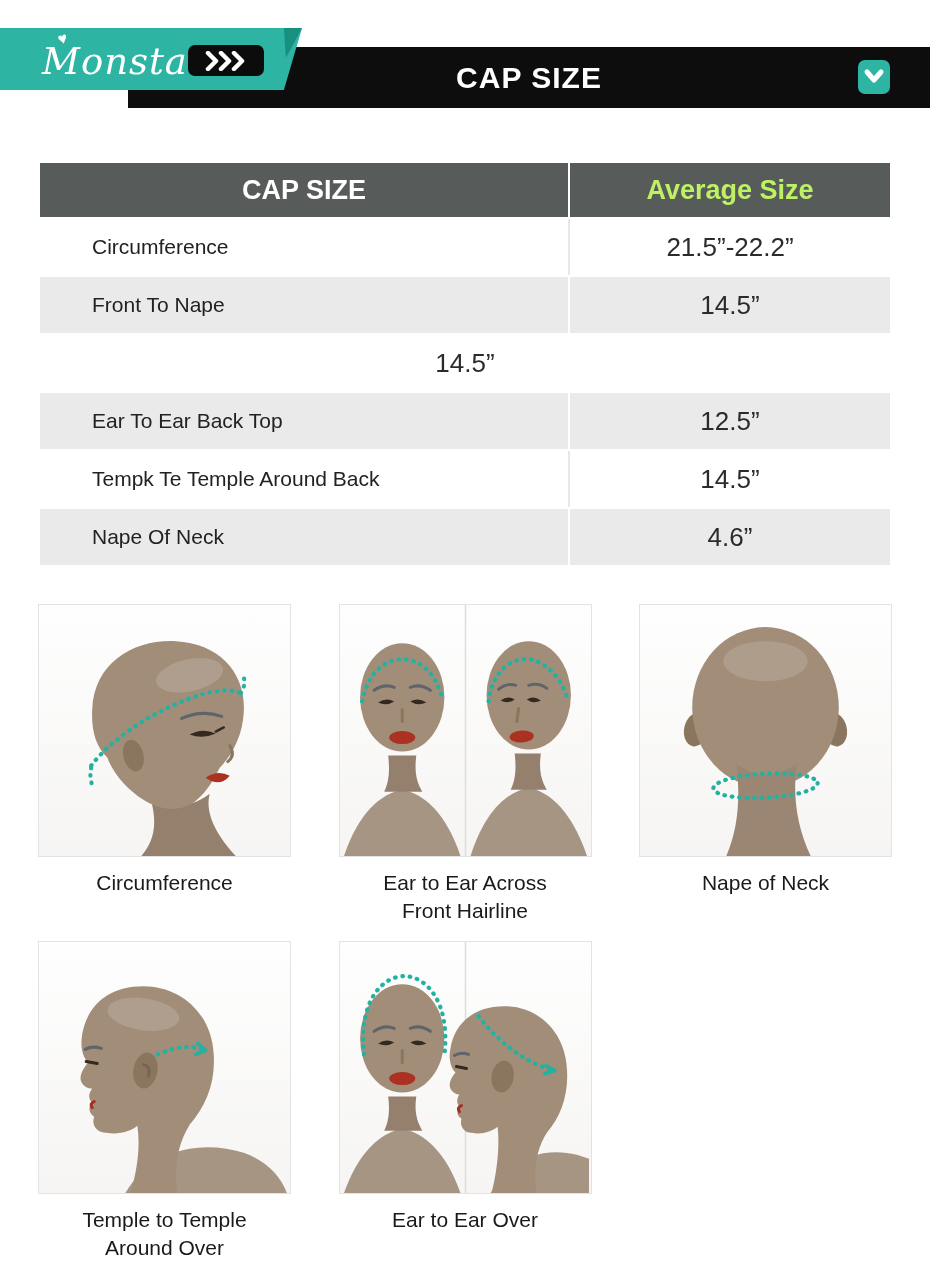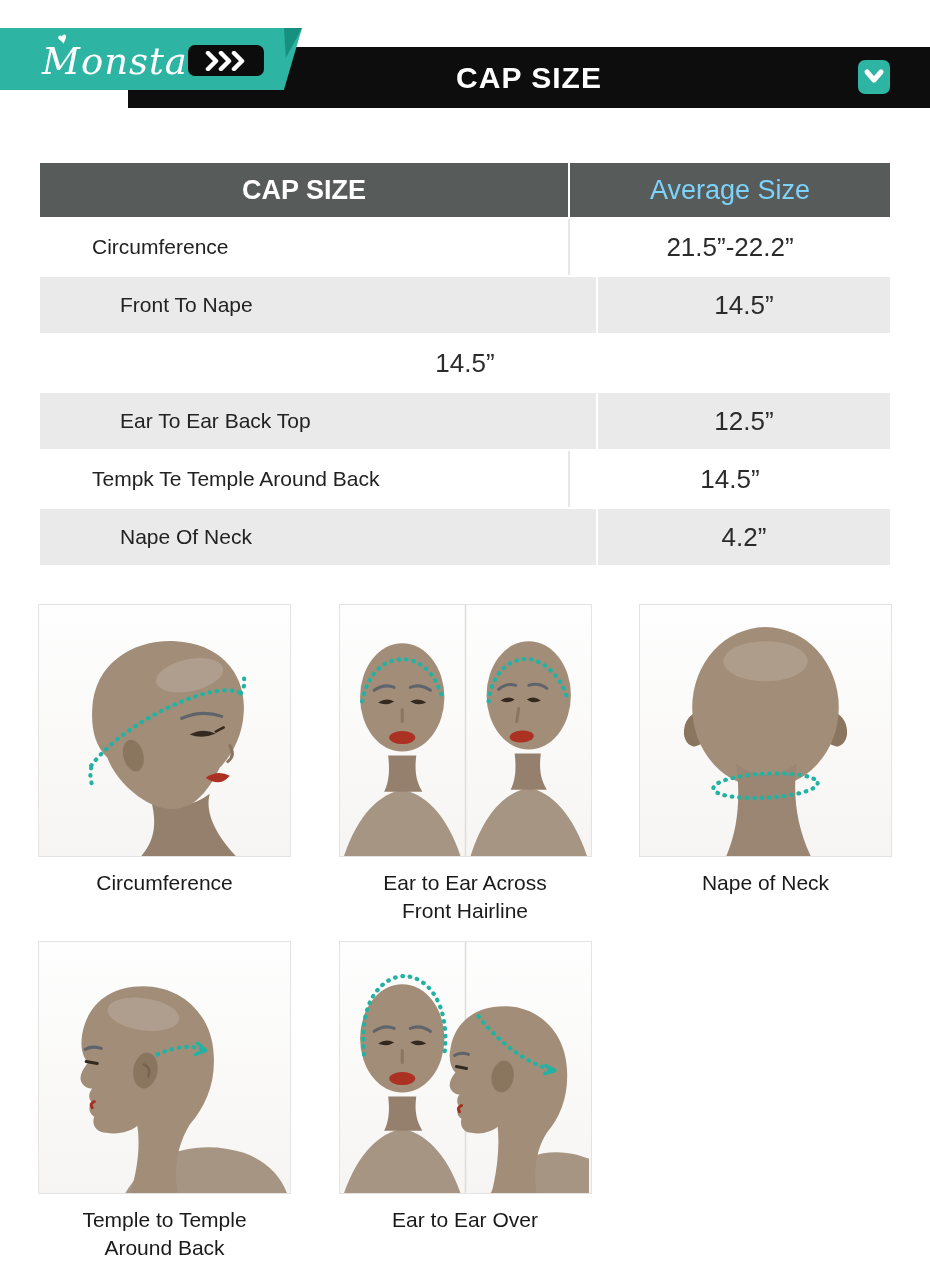"Average Size" .t-head .cell-r { color: #7dd3fc -> #bef264; font-weight: normal -> bold }
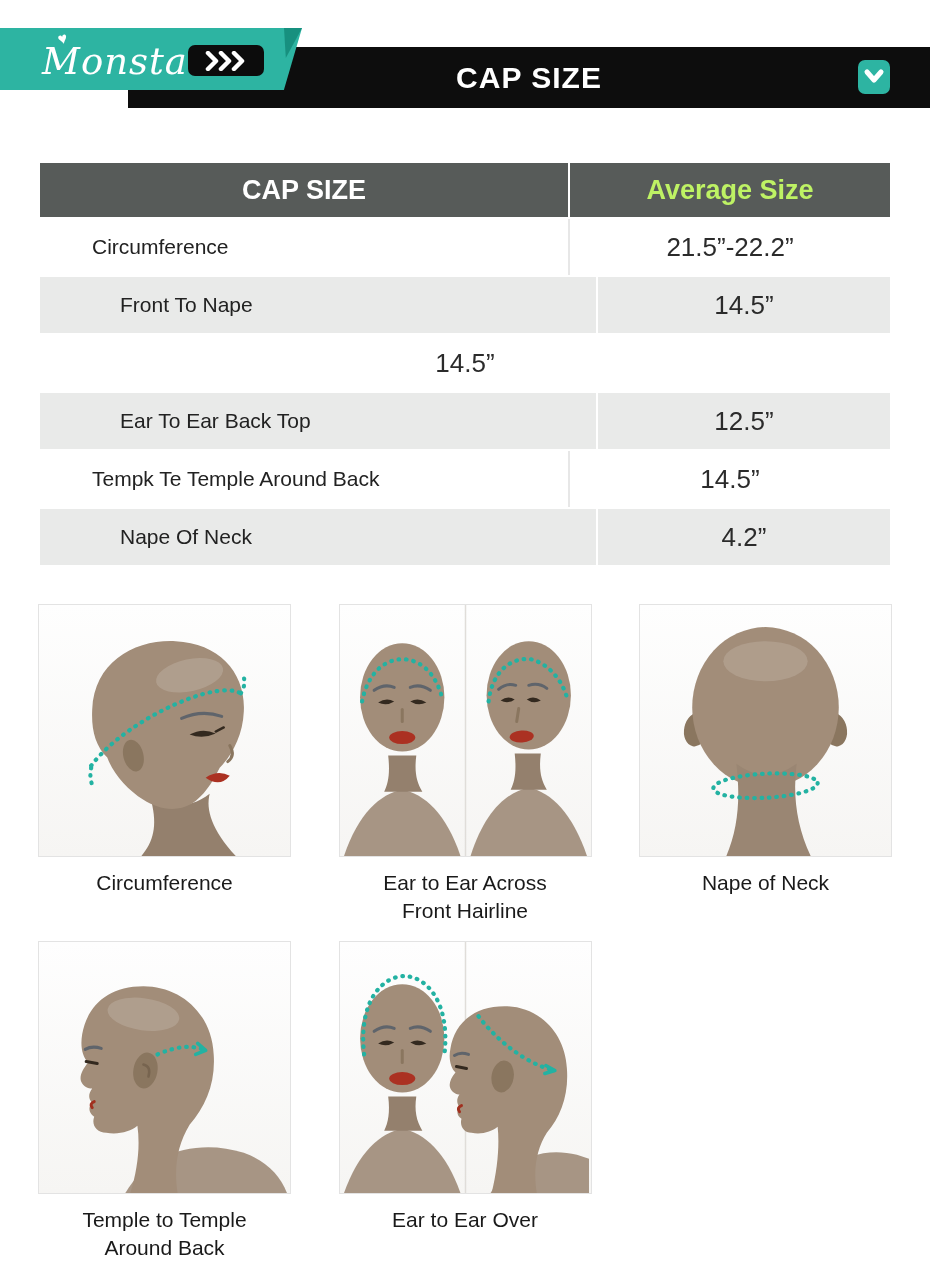"Front To Nape" .t-row.alt .cell-l { margin-left: 28px -> none }
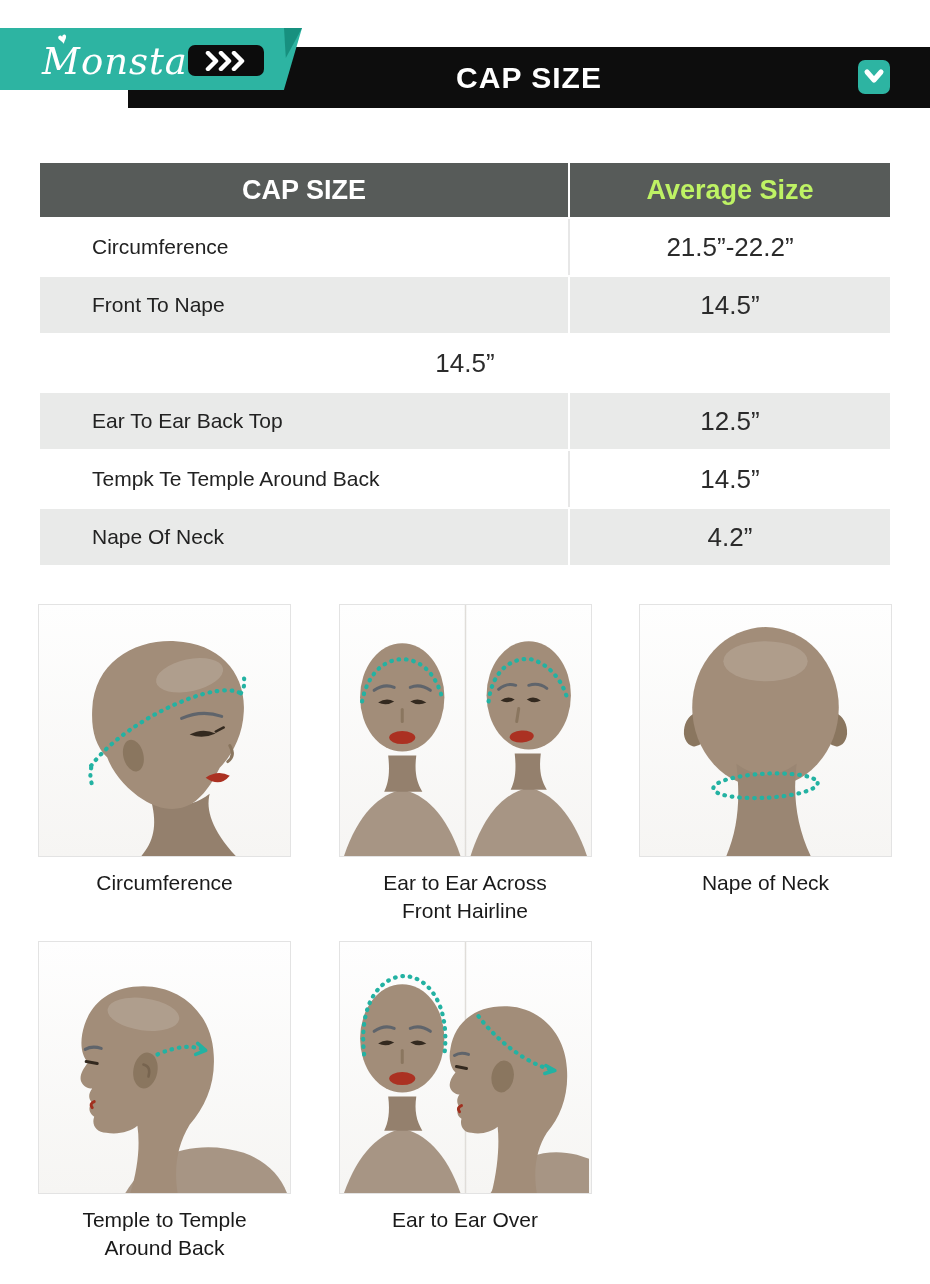"4.2”" div.cell-r { text: 4.2 -> 4.6 }
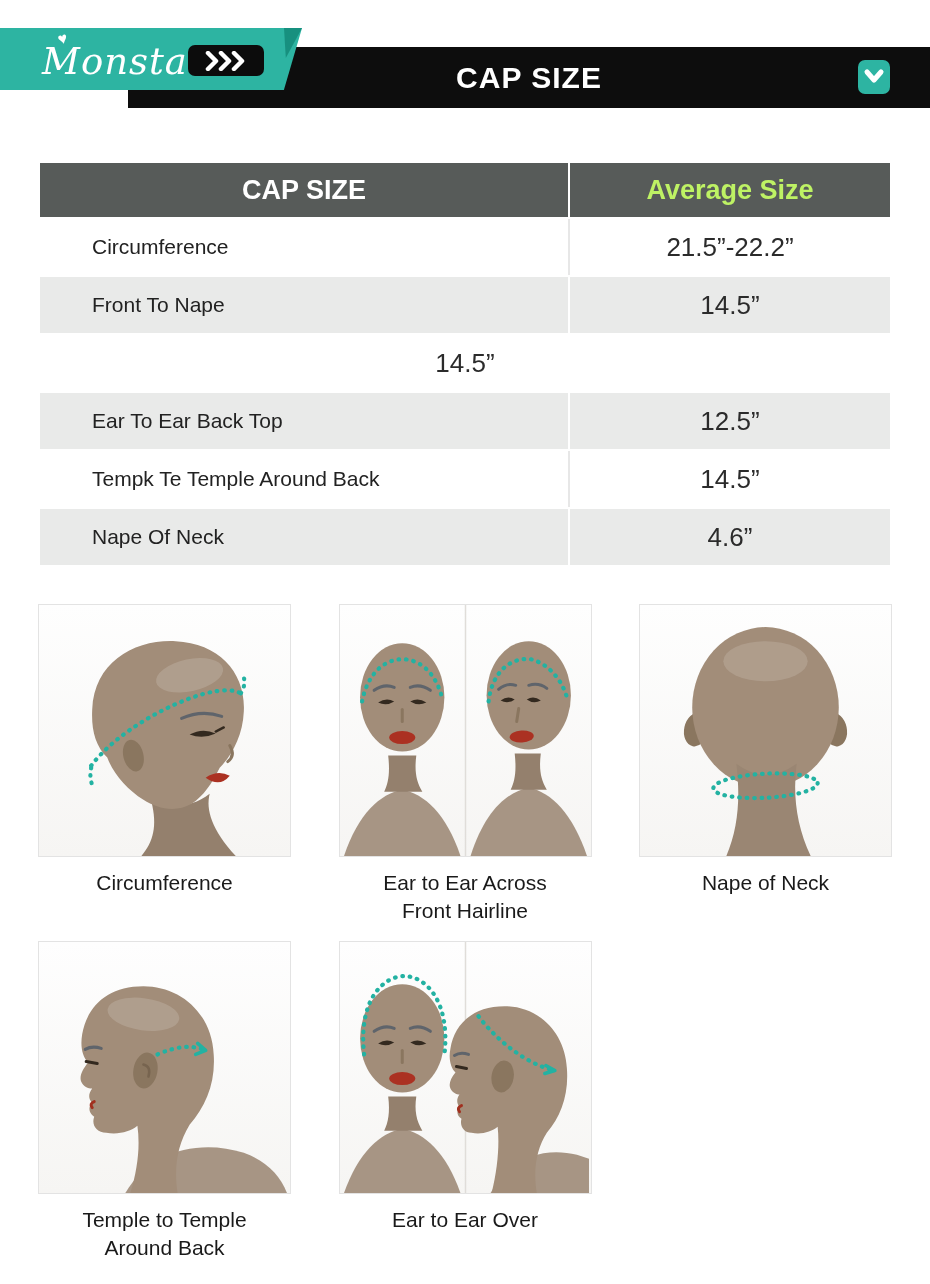"Around Back" div { text: Back -> Over }
